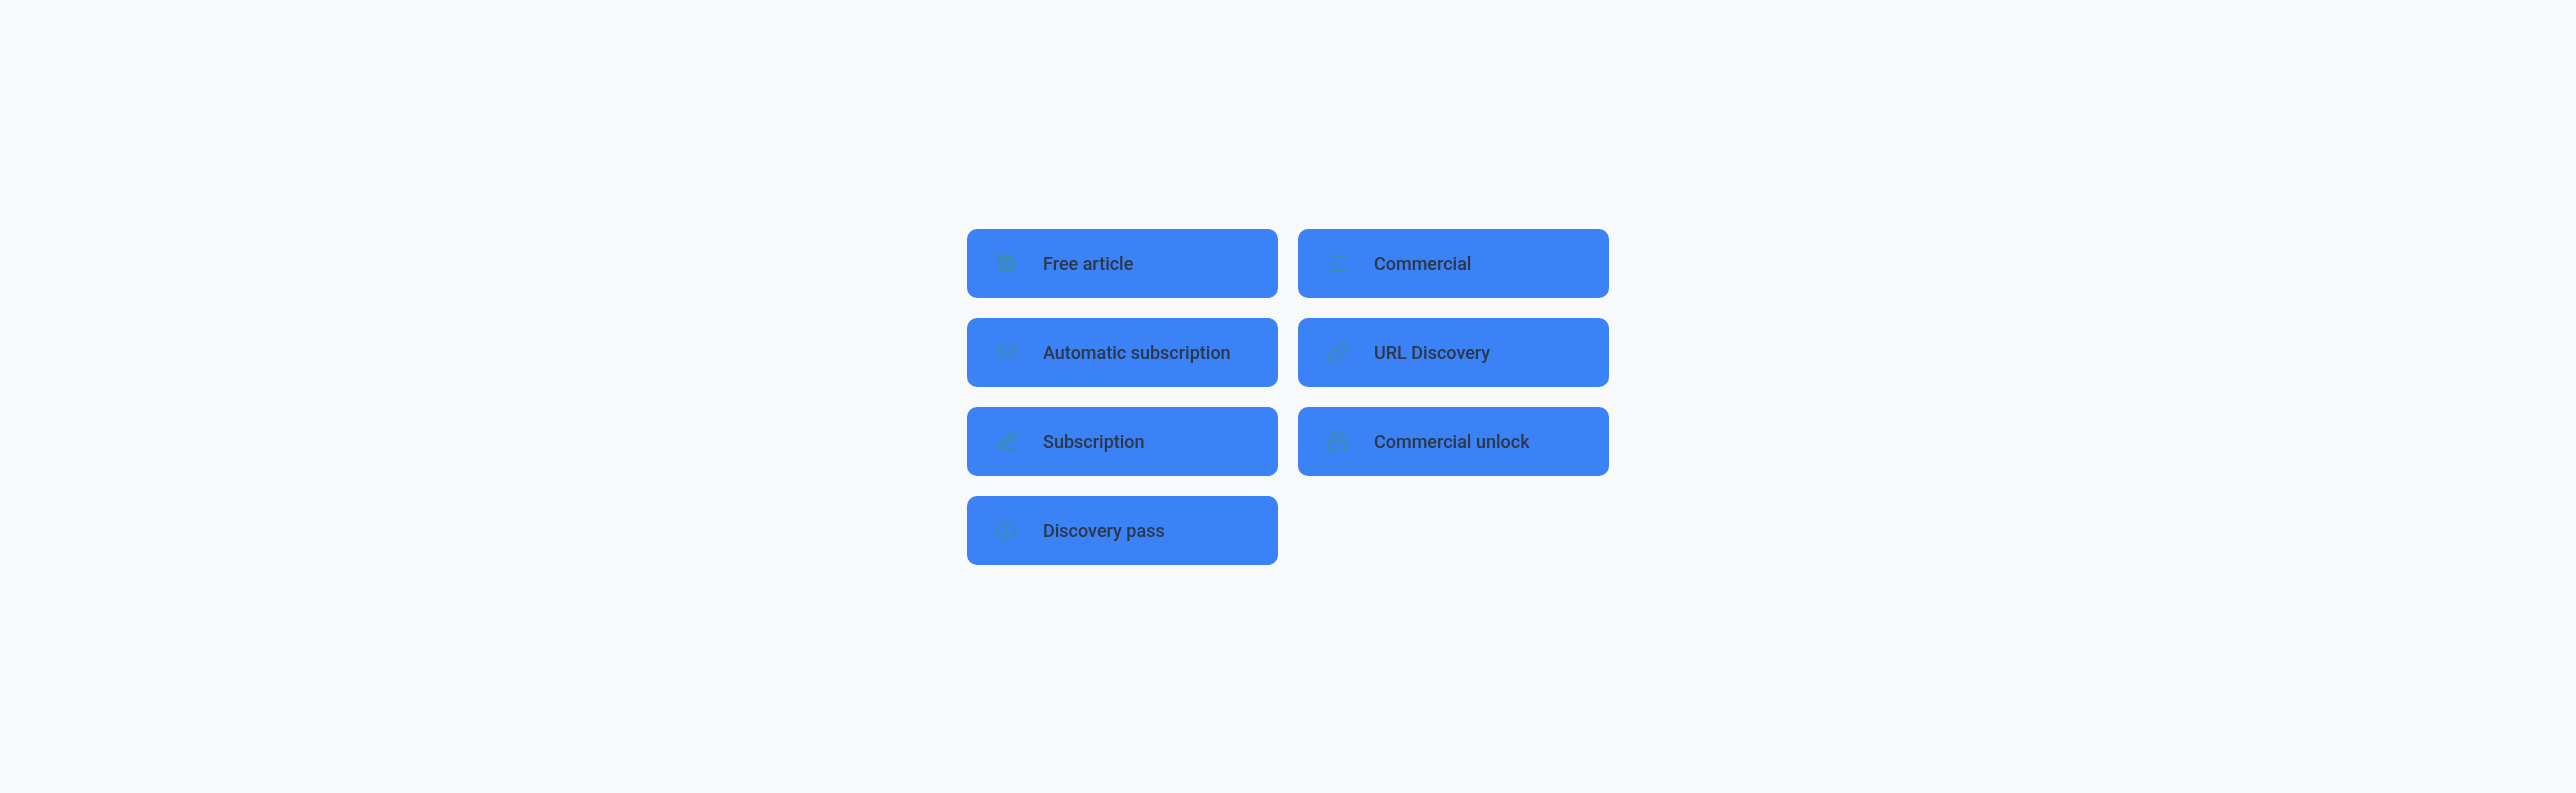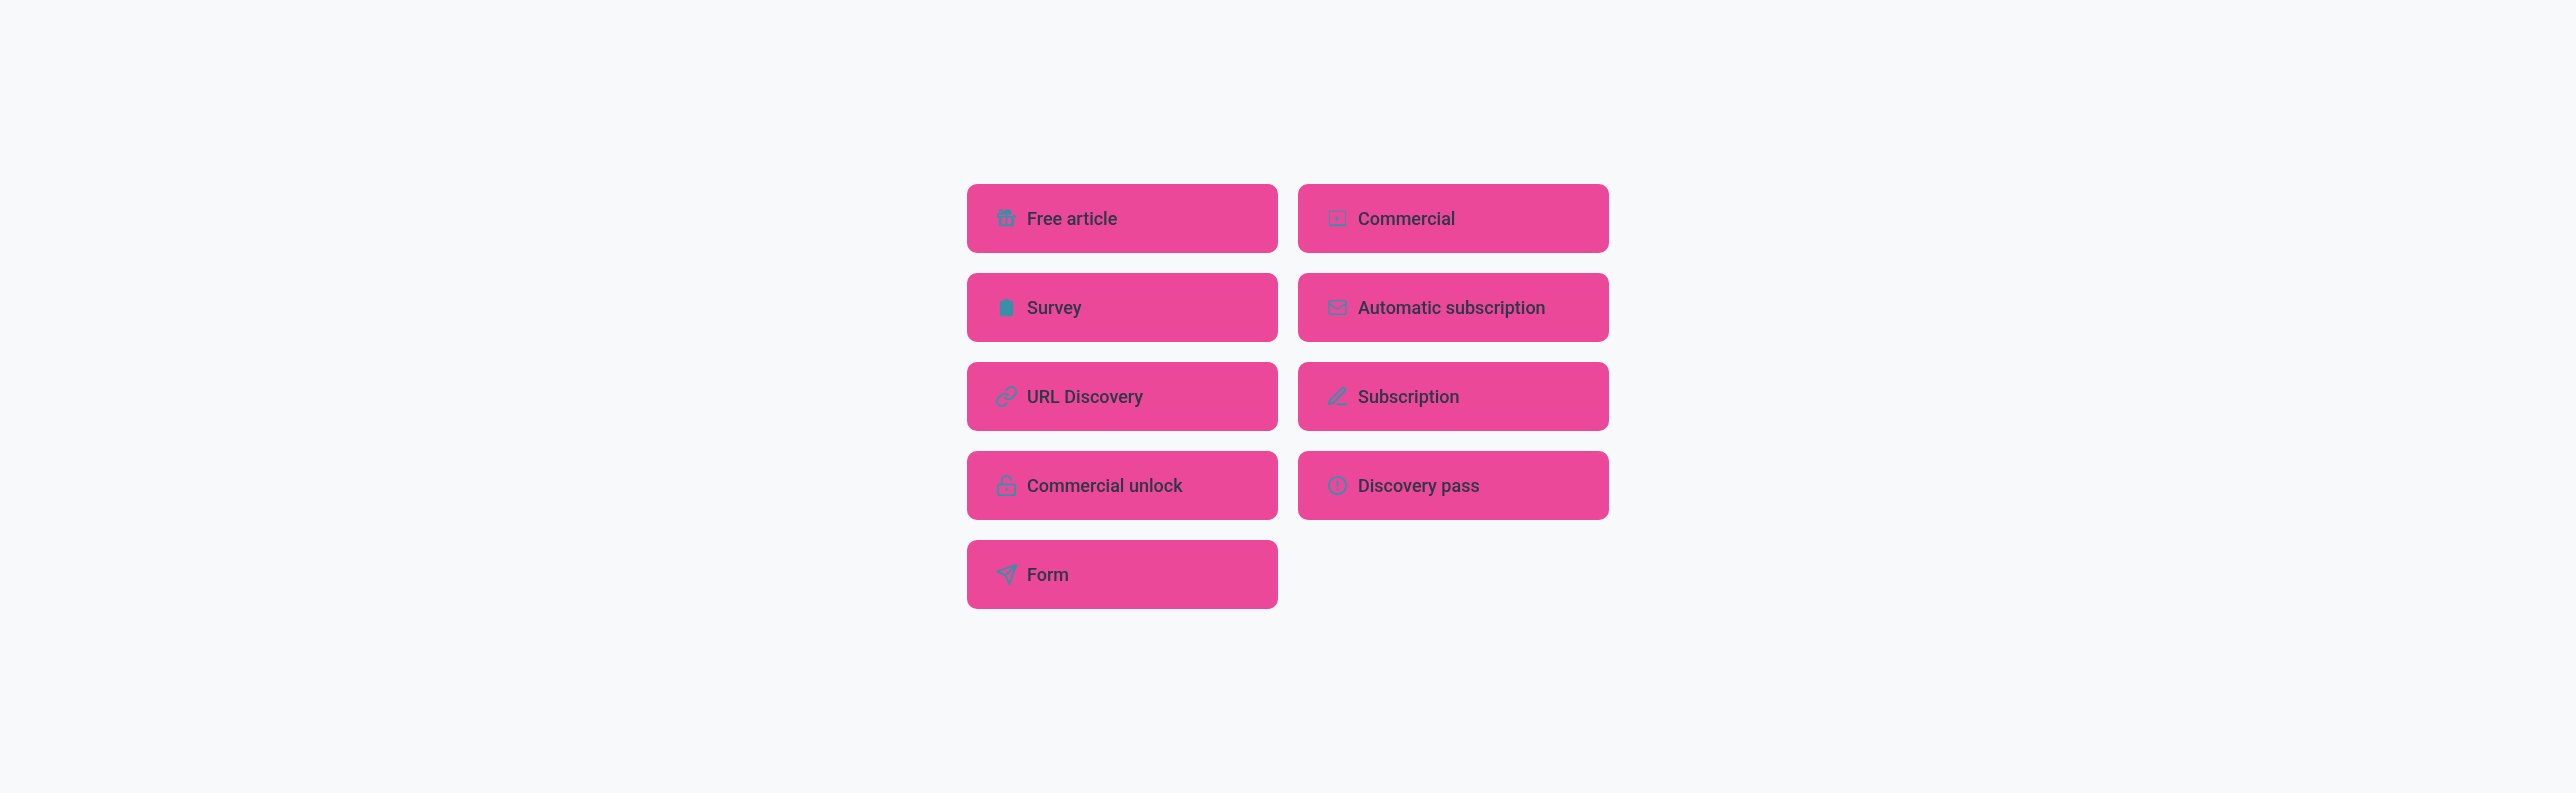"Free article" .card { background-color: #ec4899 -> #3b82f6; gap: 8px -> 24px }
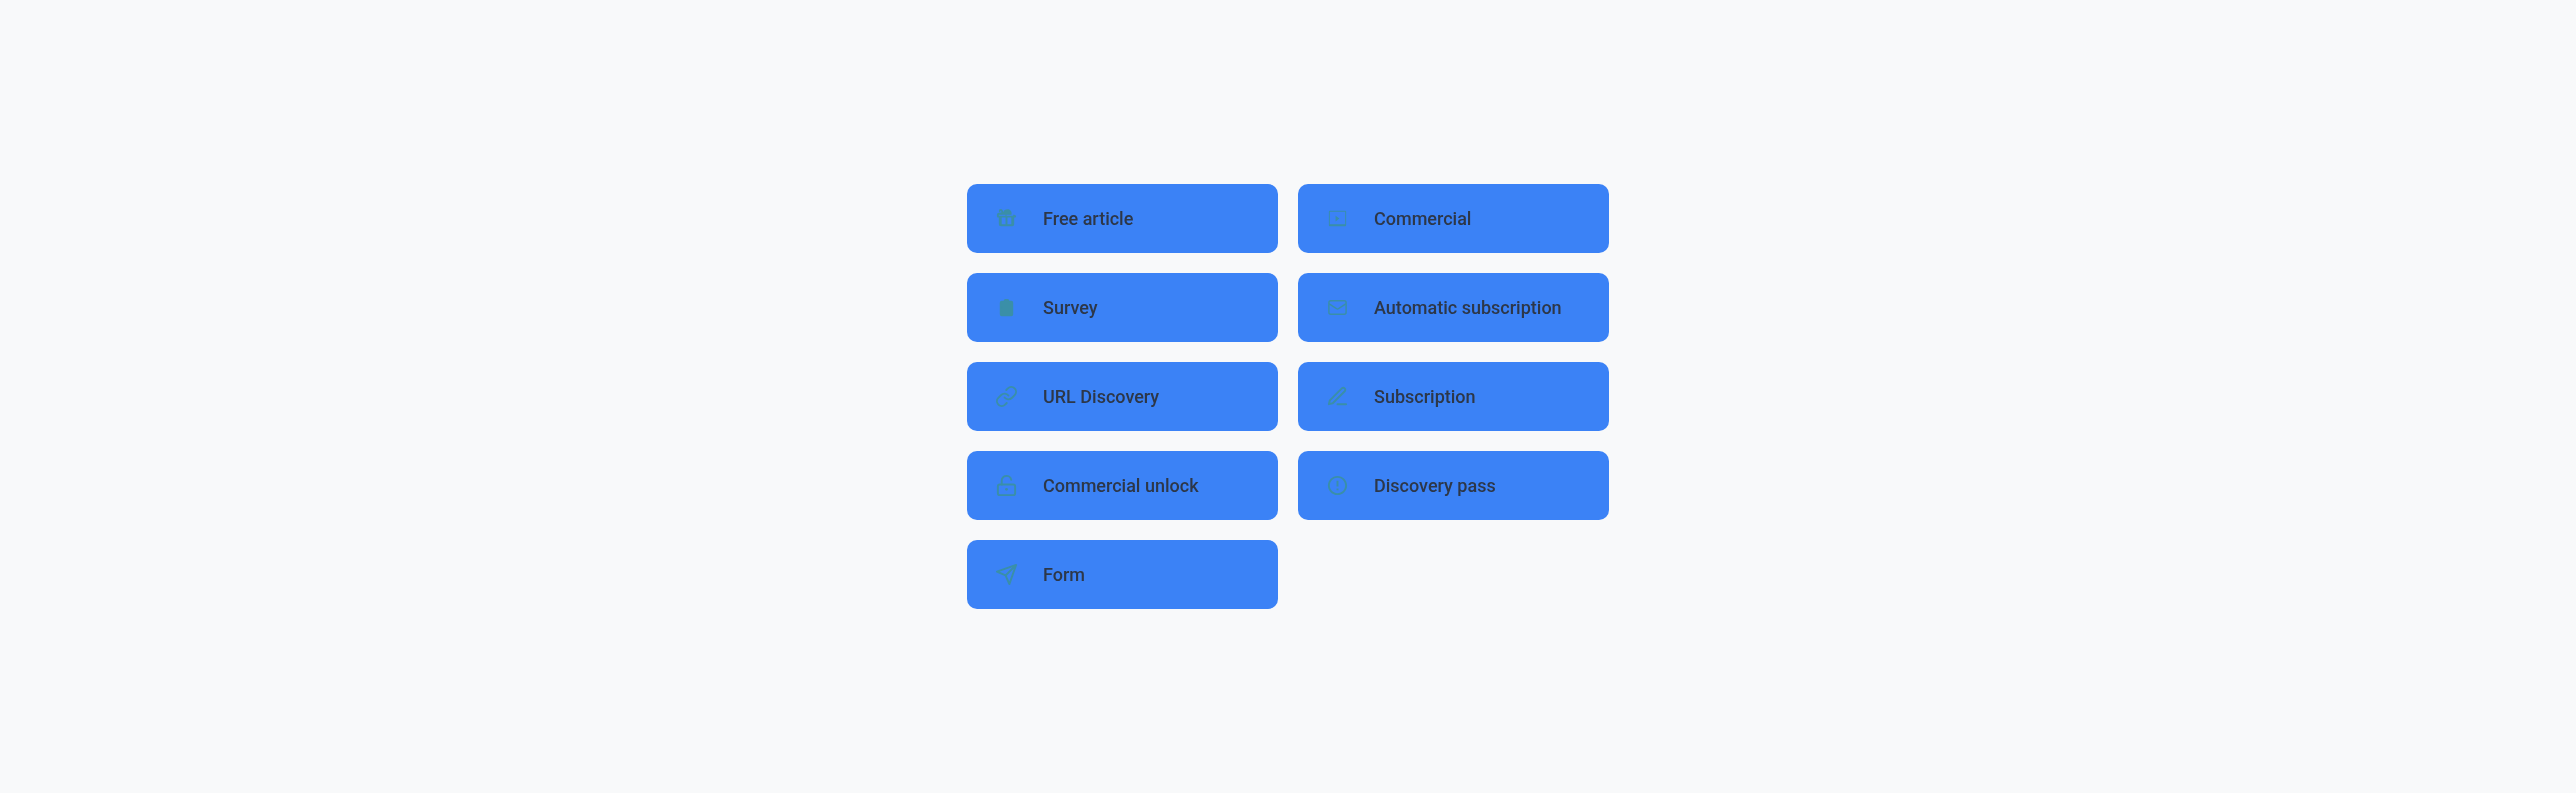"Survey" div.card { html: <div> <div> <svg> <path></path> <circle></circle> <circle></circle> <path></path> </svg> </div> <span>Survey</span> </div> -> none }
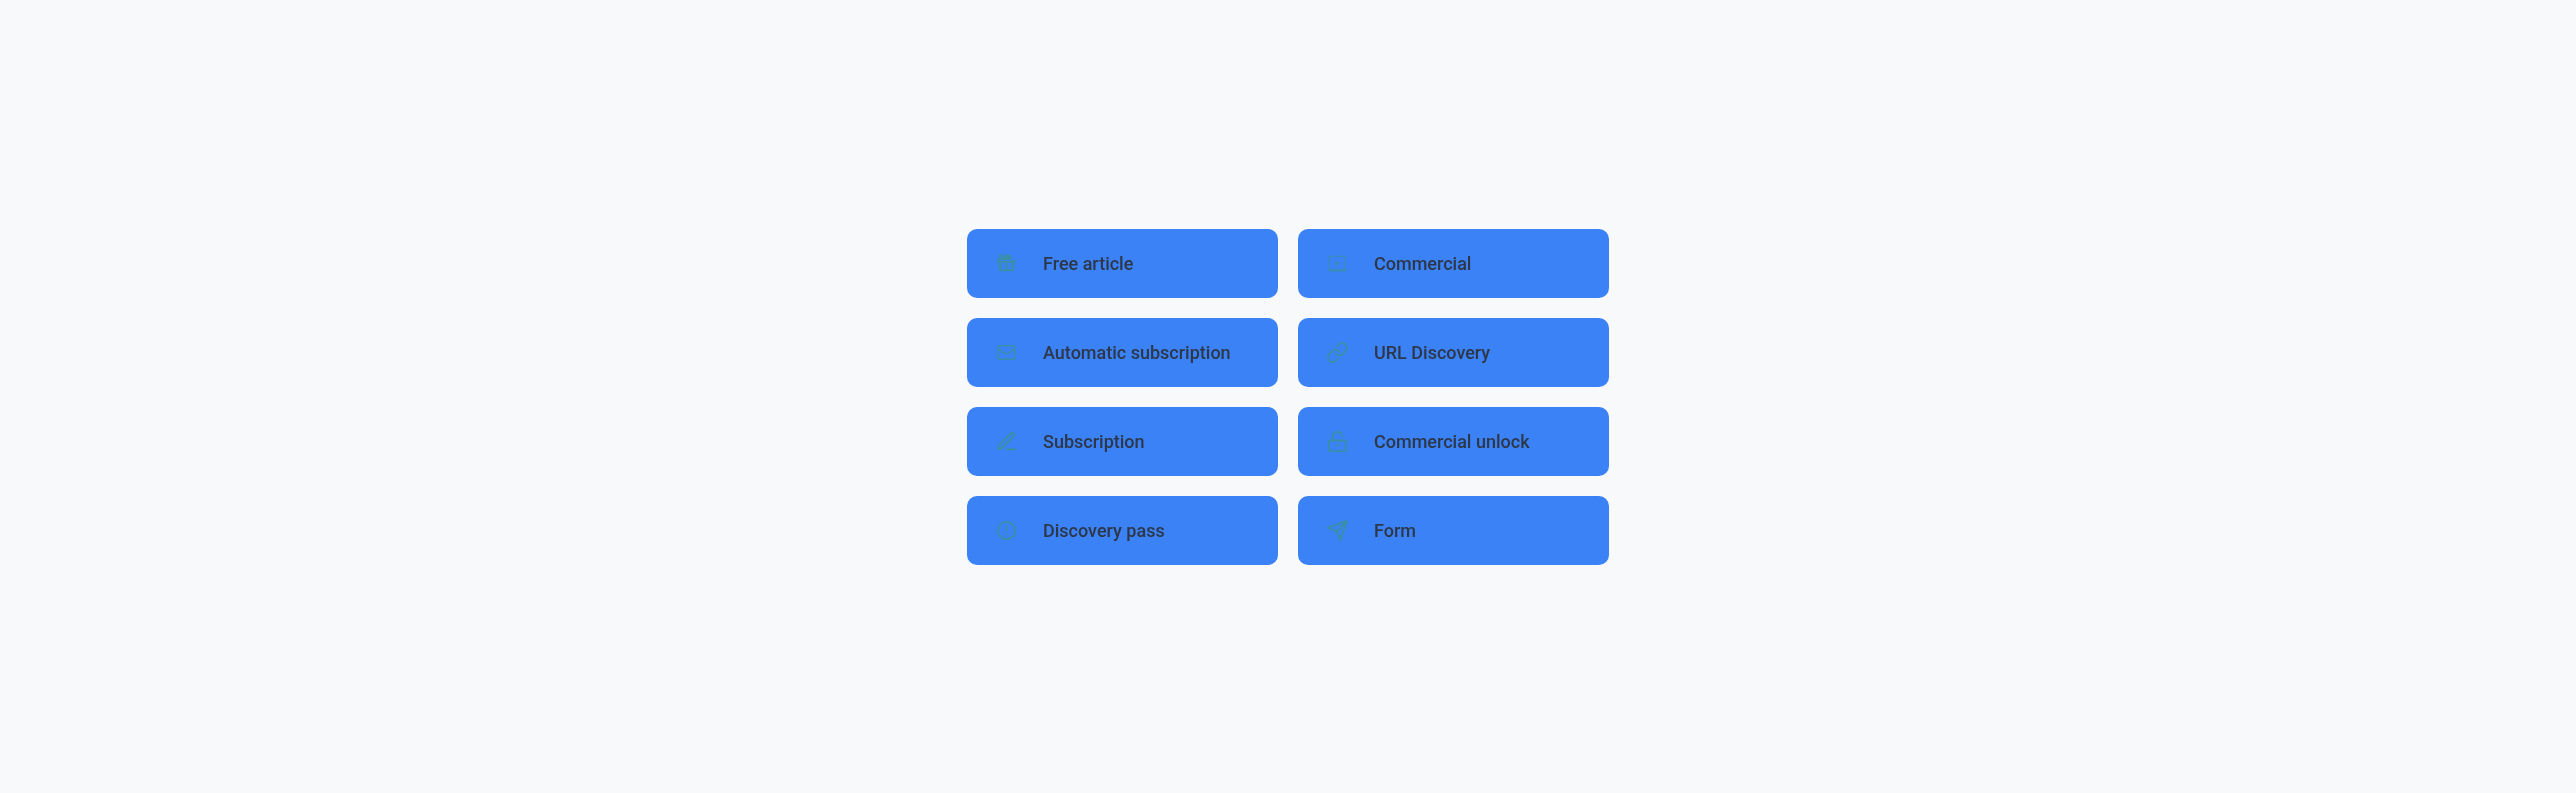"Form" div.card { html: <div> <div> <svg> <path></path> </svg> </div> <span>Form</span> </div> -> none }
